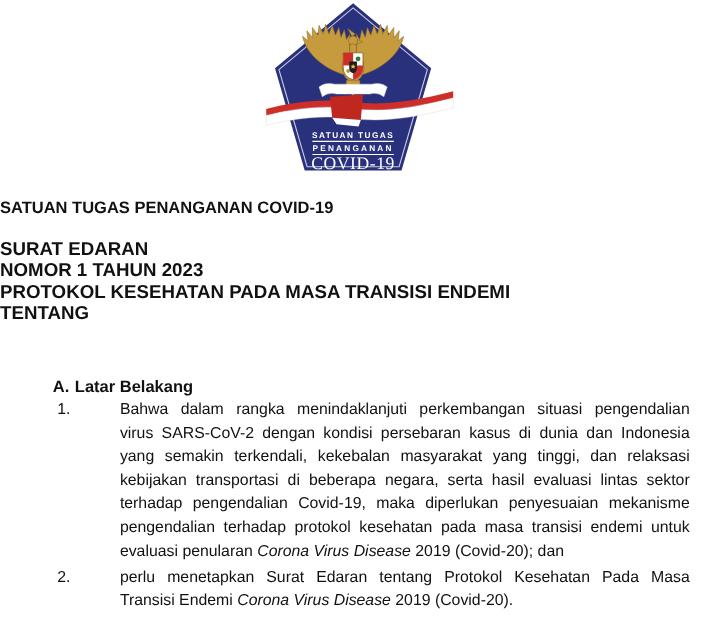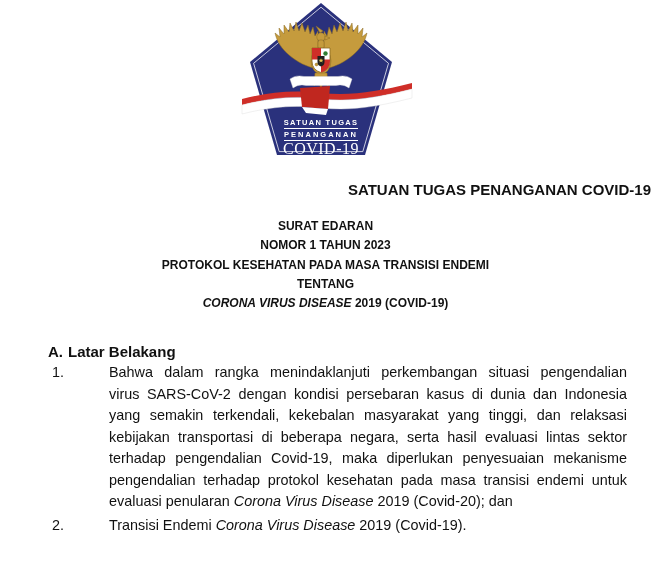"SATUAN TUGAS PENANGANAN COVID-19" .agency { text-align: right -> left }
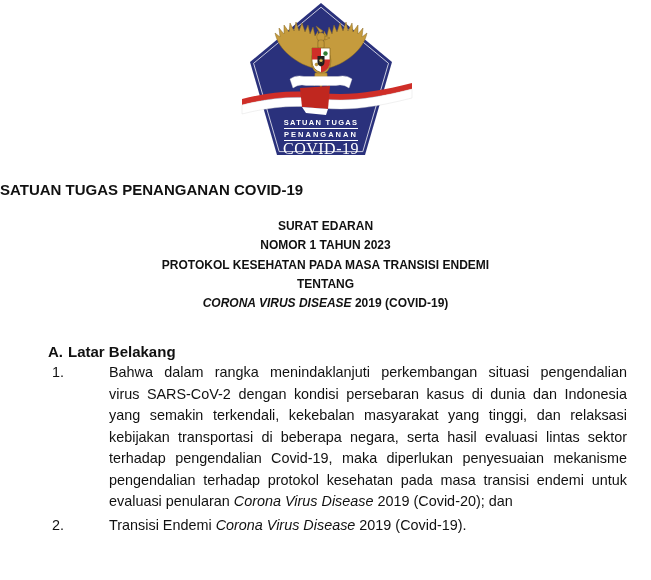"SURAT EDARAN" .doc-head { font-size: 12px -> 17px; text-align: center -> none }
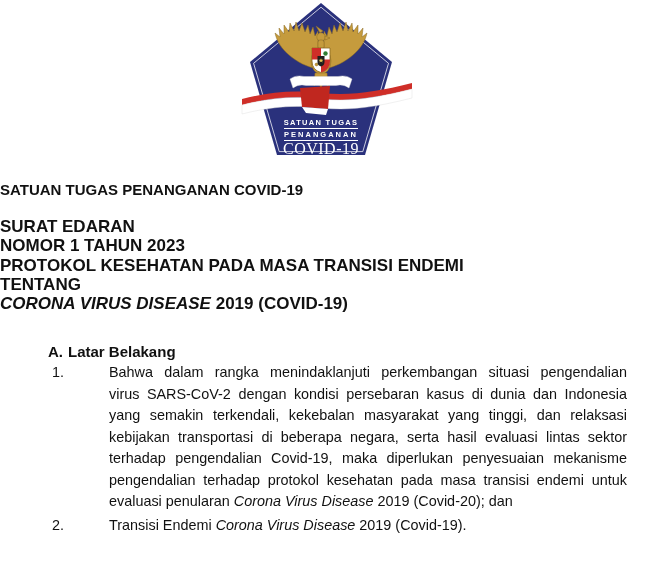"CORONA VIRUS DISEASE 2019 (COVID-19)" div { html: <div><span>CORONA VIRUS DISEASE</span><span> 2019 (COVID-19)</span></div> -> none }
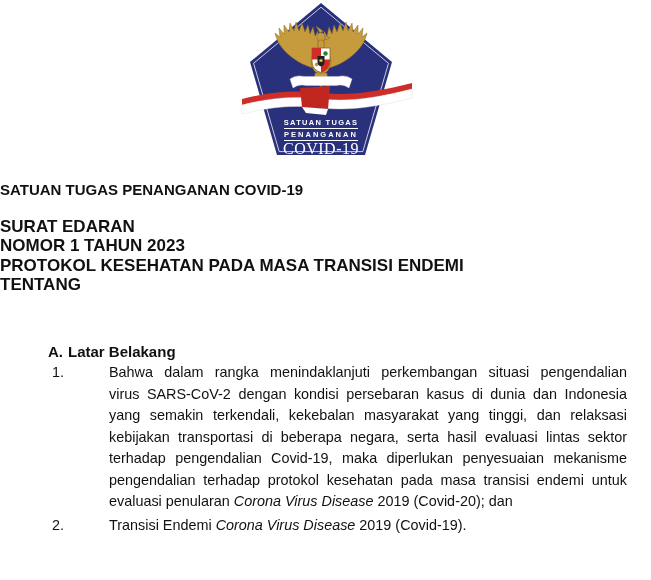"perlu menetapkan Surat Edaran tentang" div.jline { html: none -> <div><span>perlu menetapkan Surat Edaran tentang Protokol Kesehatan Pada Masa</span></div> }
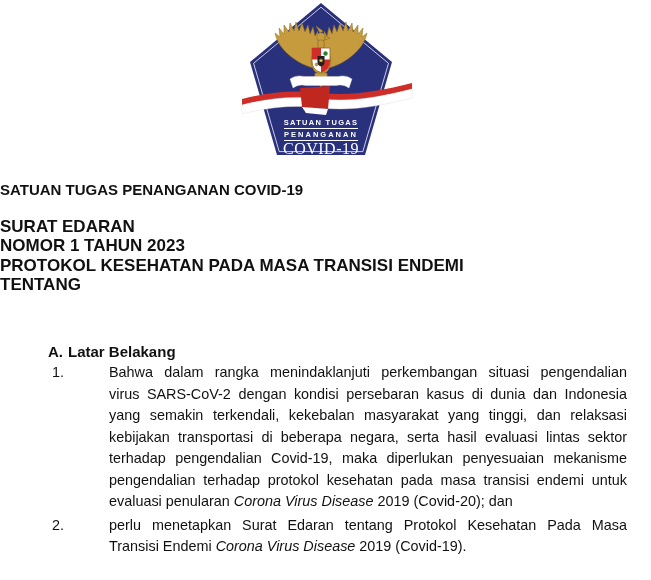"2019 (Covid-19)." span { text: Covid-19 -> Covid-20 }
